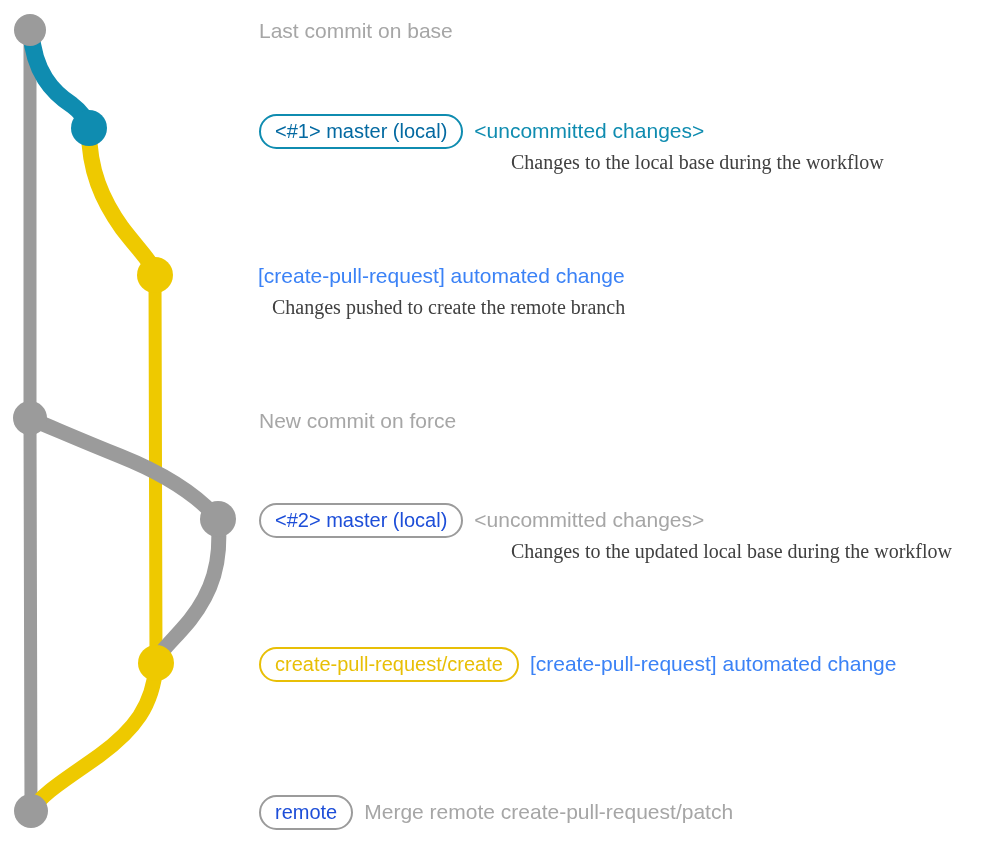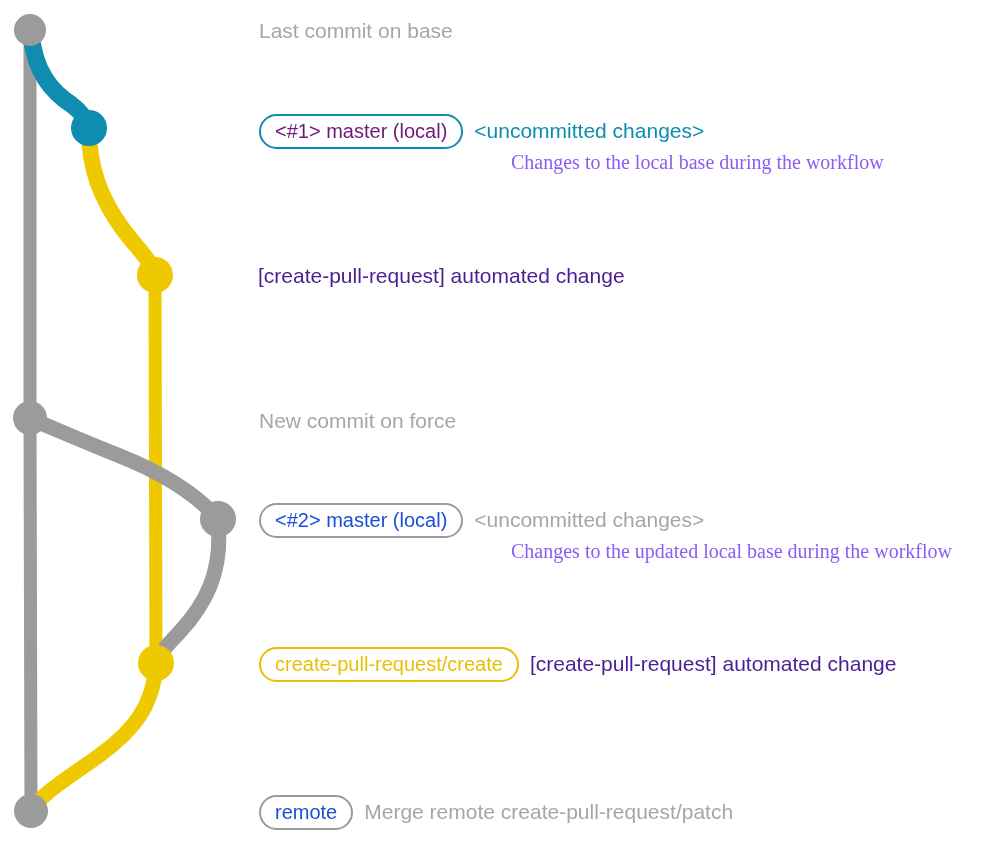"<#1> master (local)" .pill.blue { color: #701a75 -> #0369a1 }
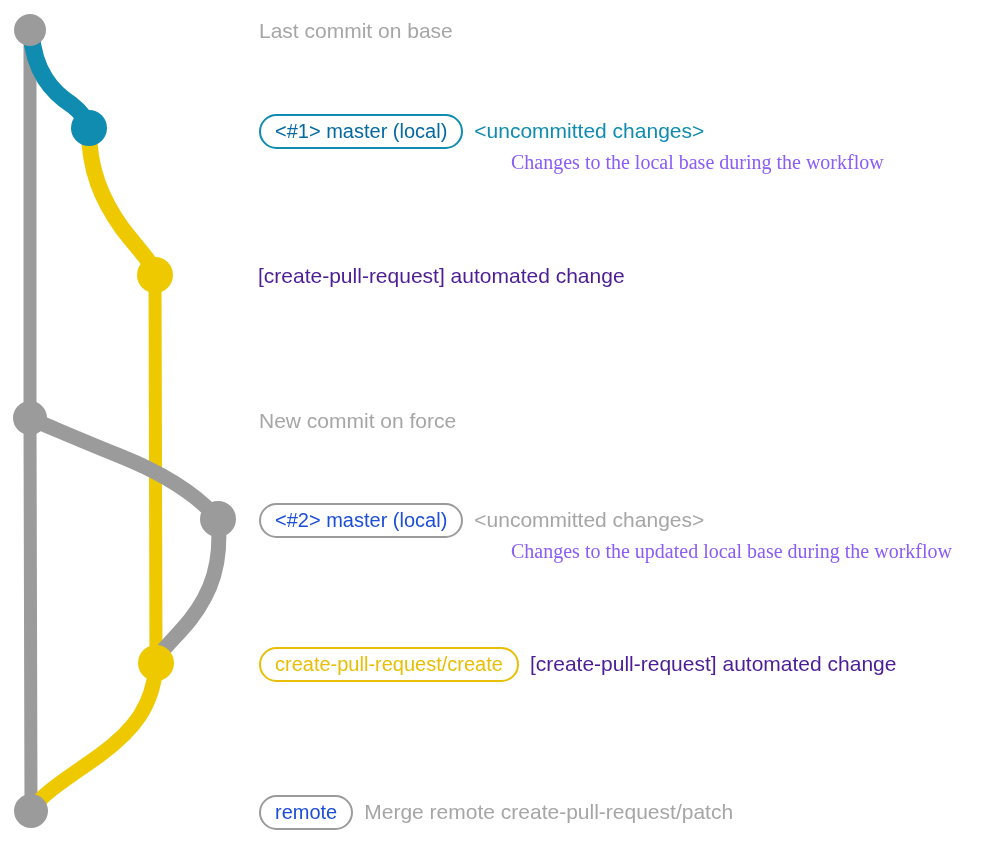"Changes to the local base" .caption { color: #8b5cf6 -> #404040 }
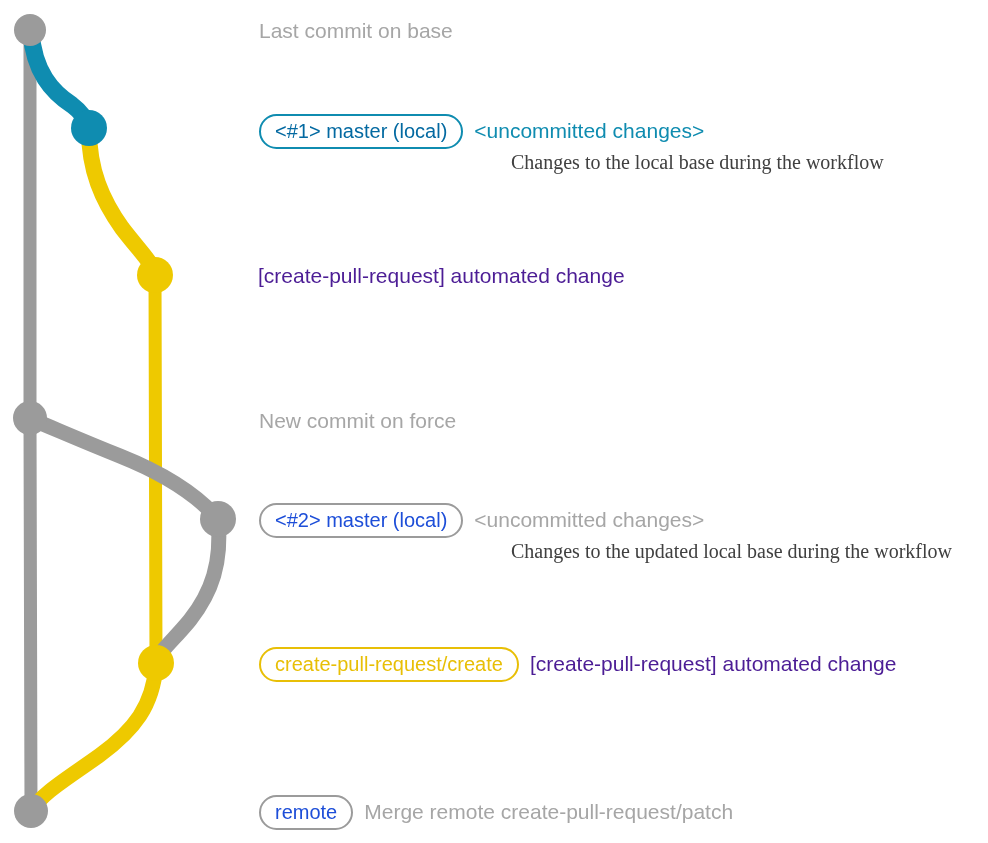"[create-pull-request] automated change" .subject.gold { color: #4c1d95 -> #3b82f6 }
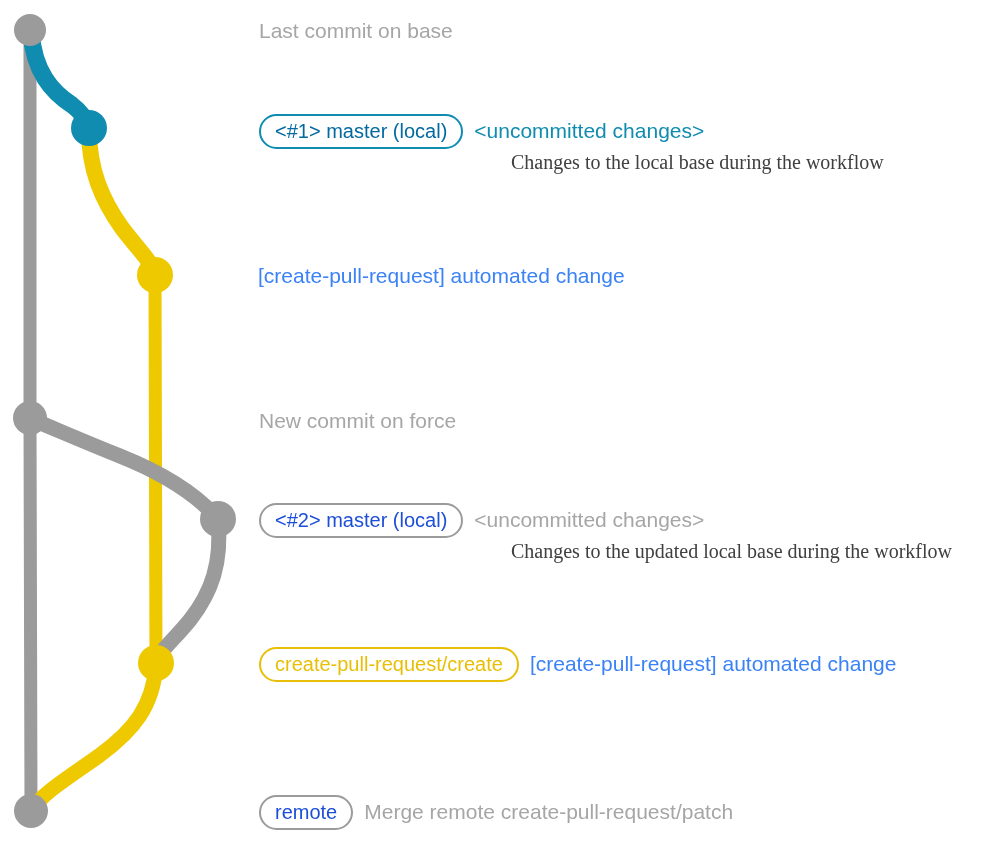"Changes pushed to create the" div.caption { html: none -> <div>Changes pushed to create the remote branch</div> }
